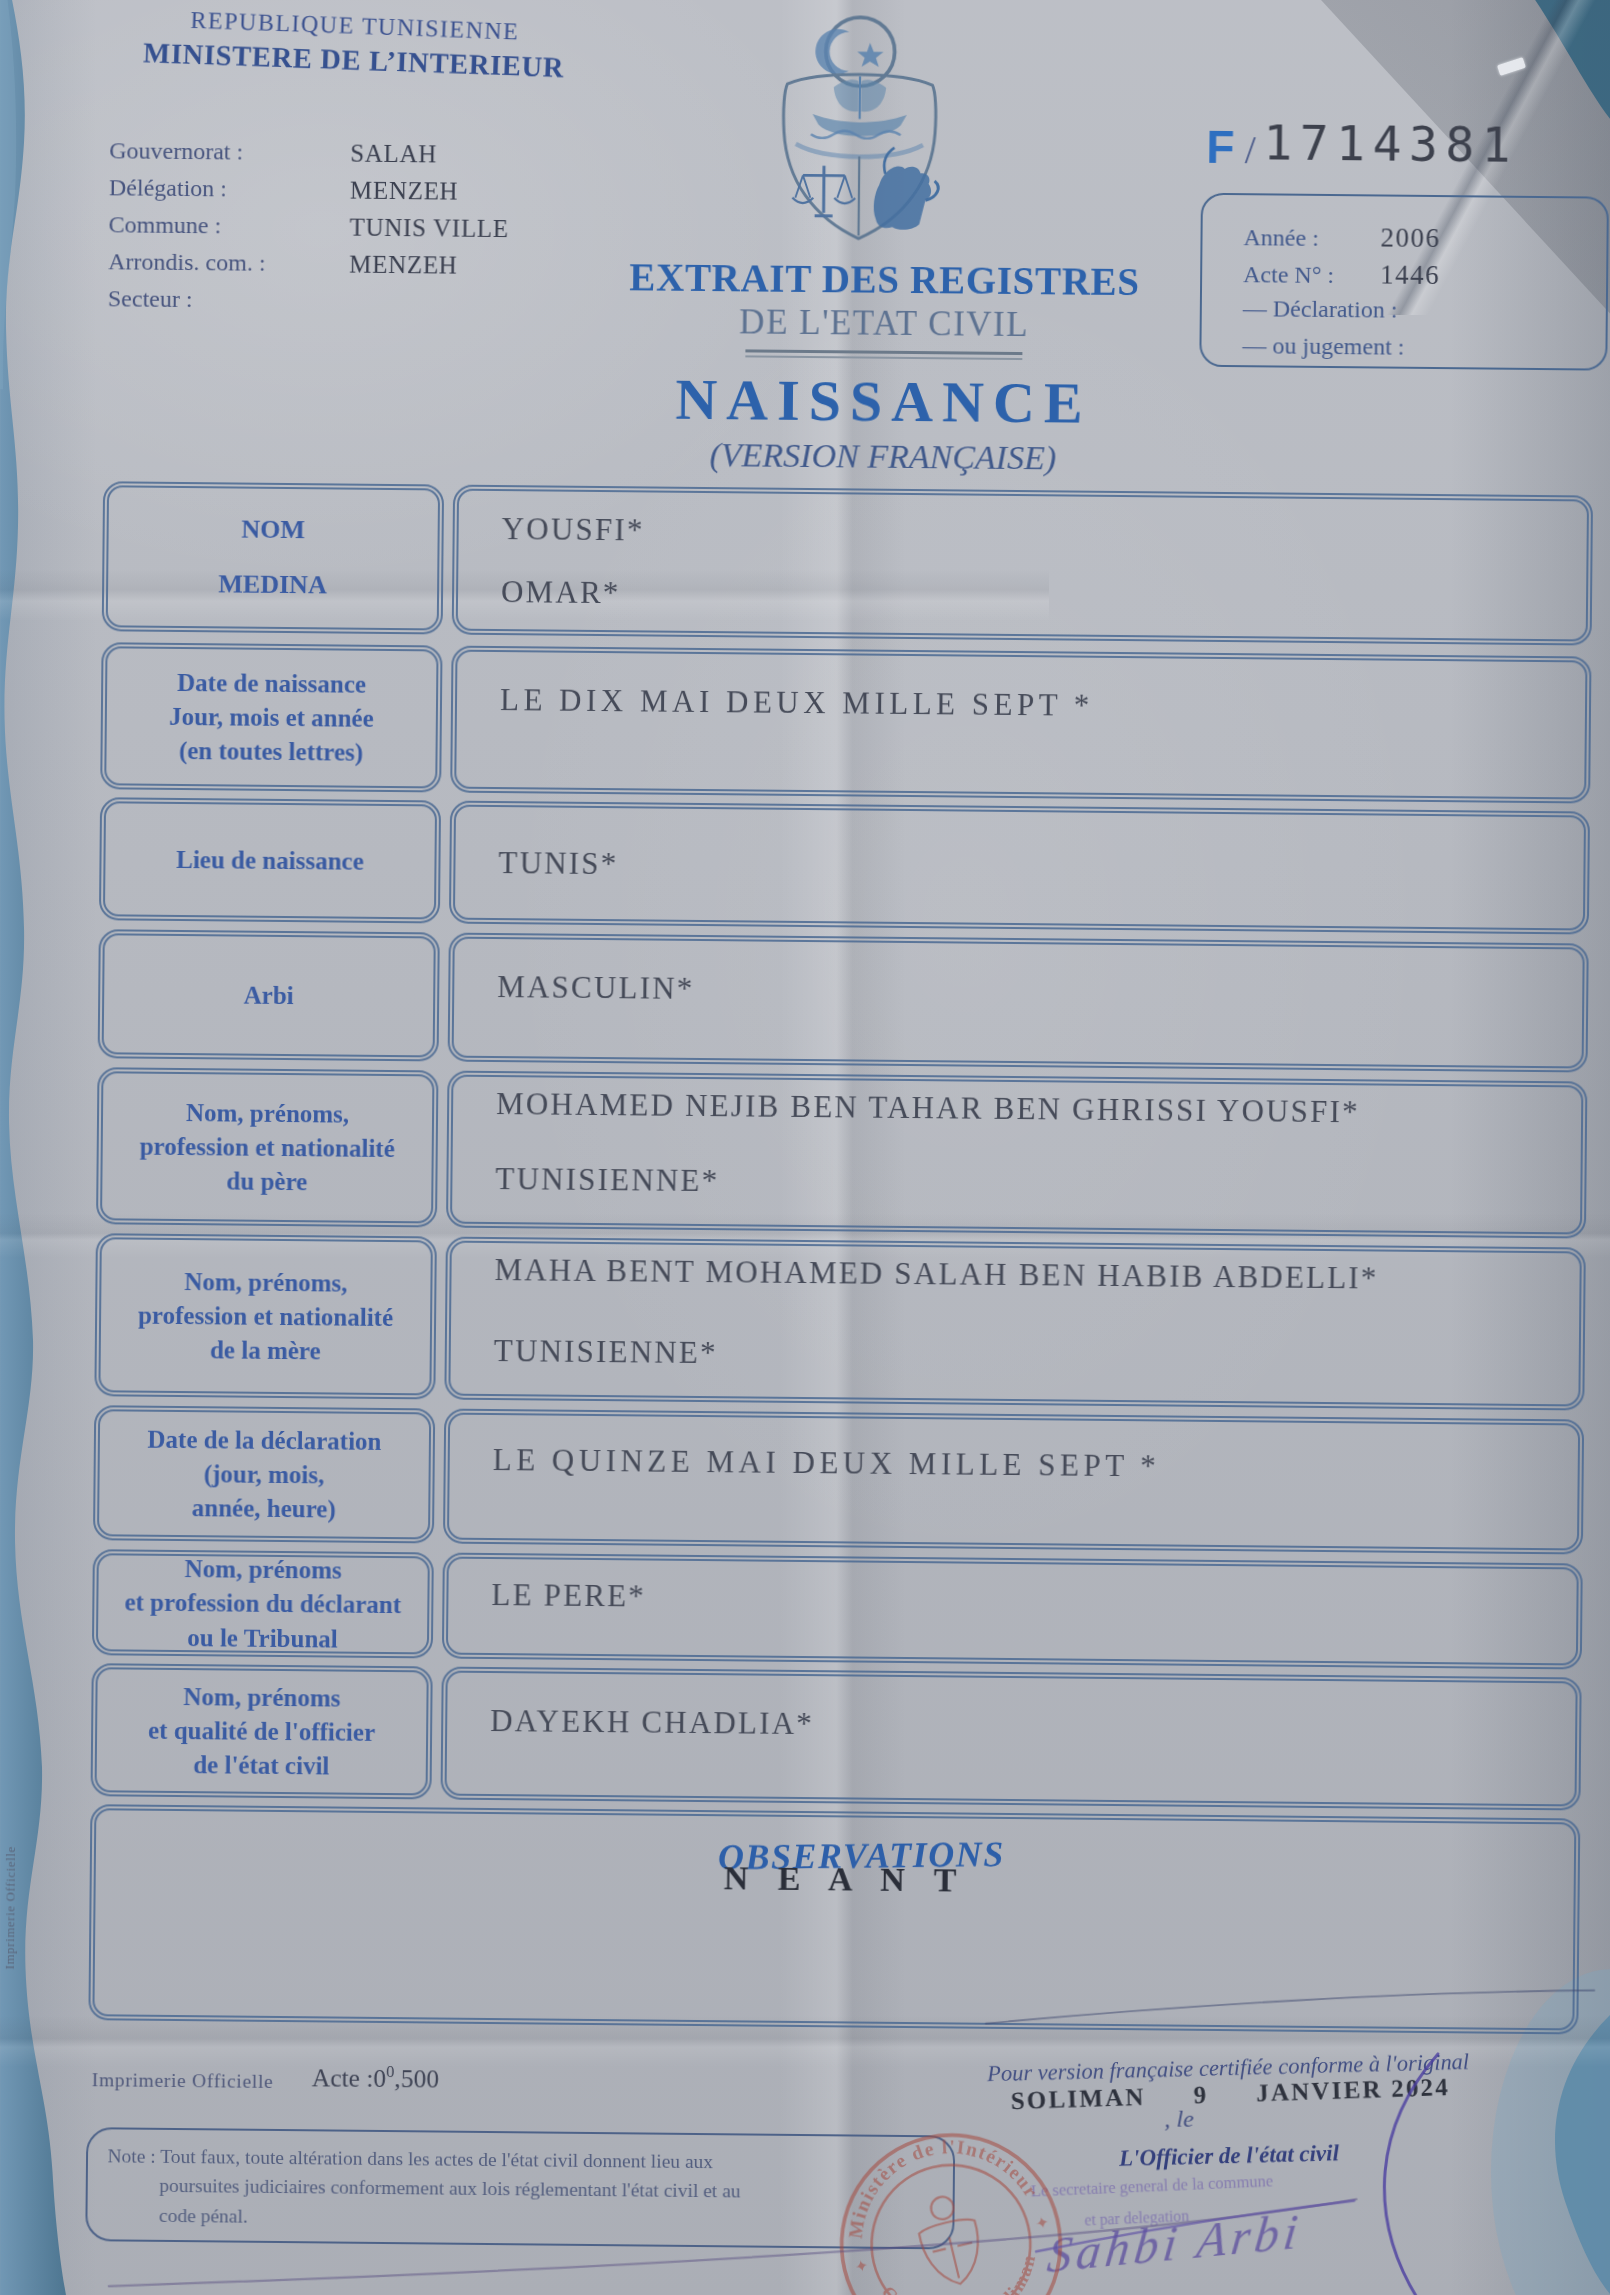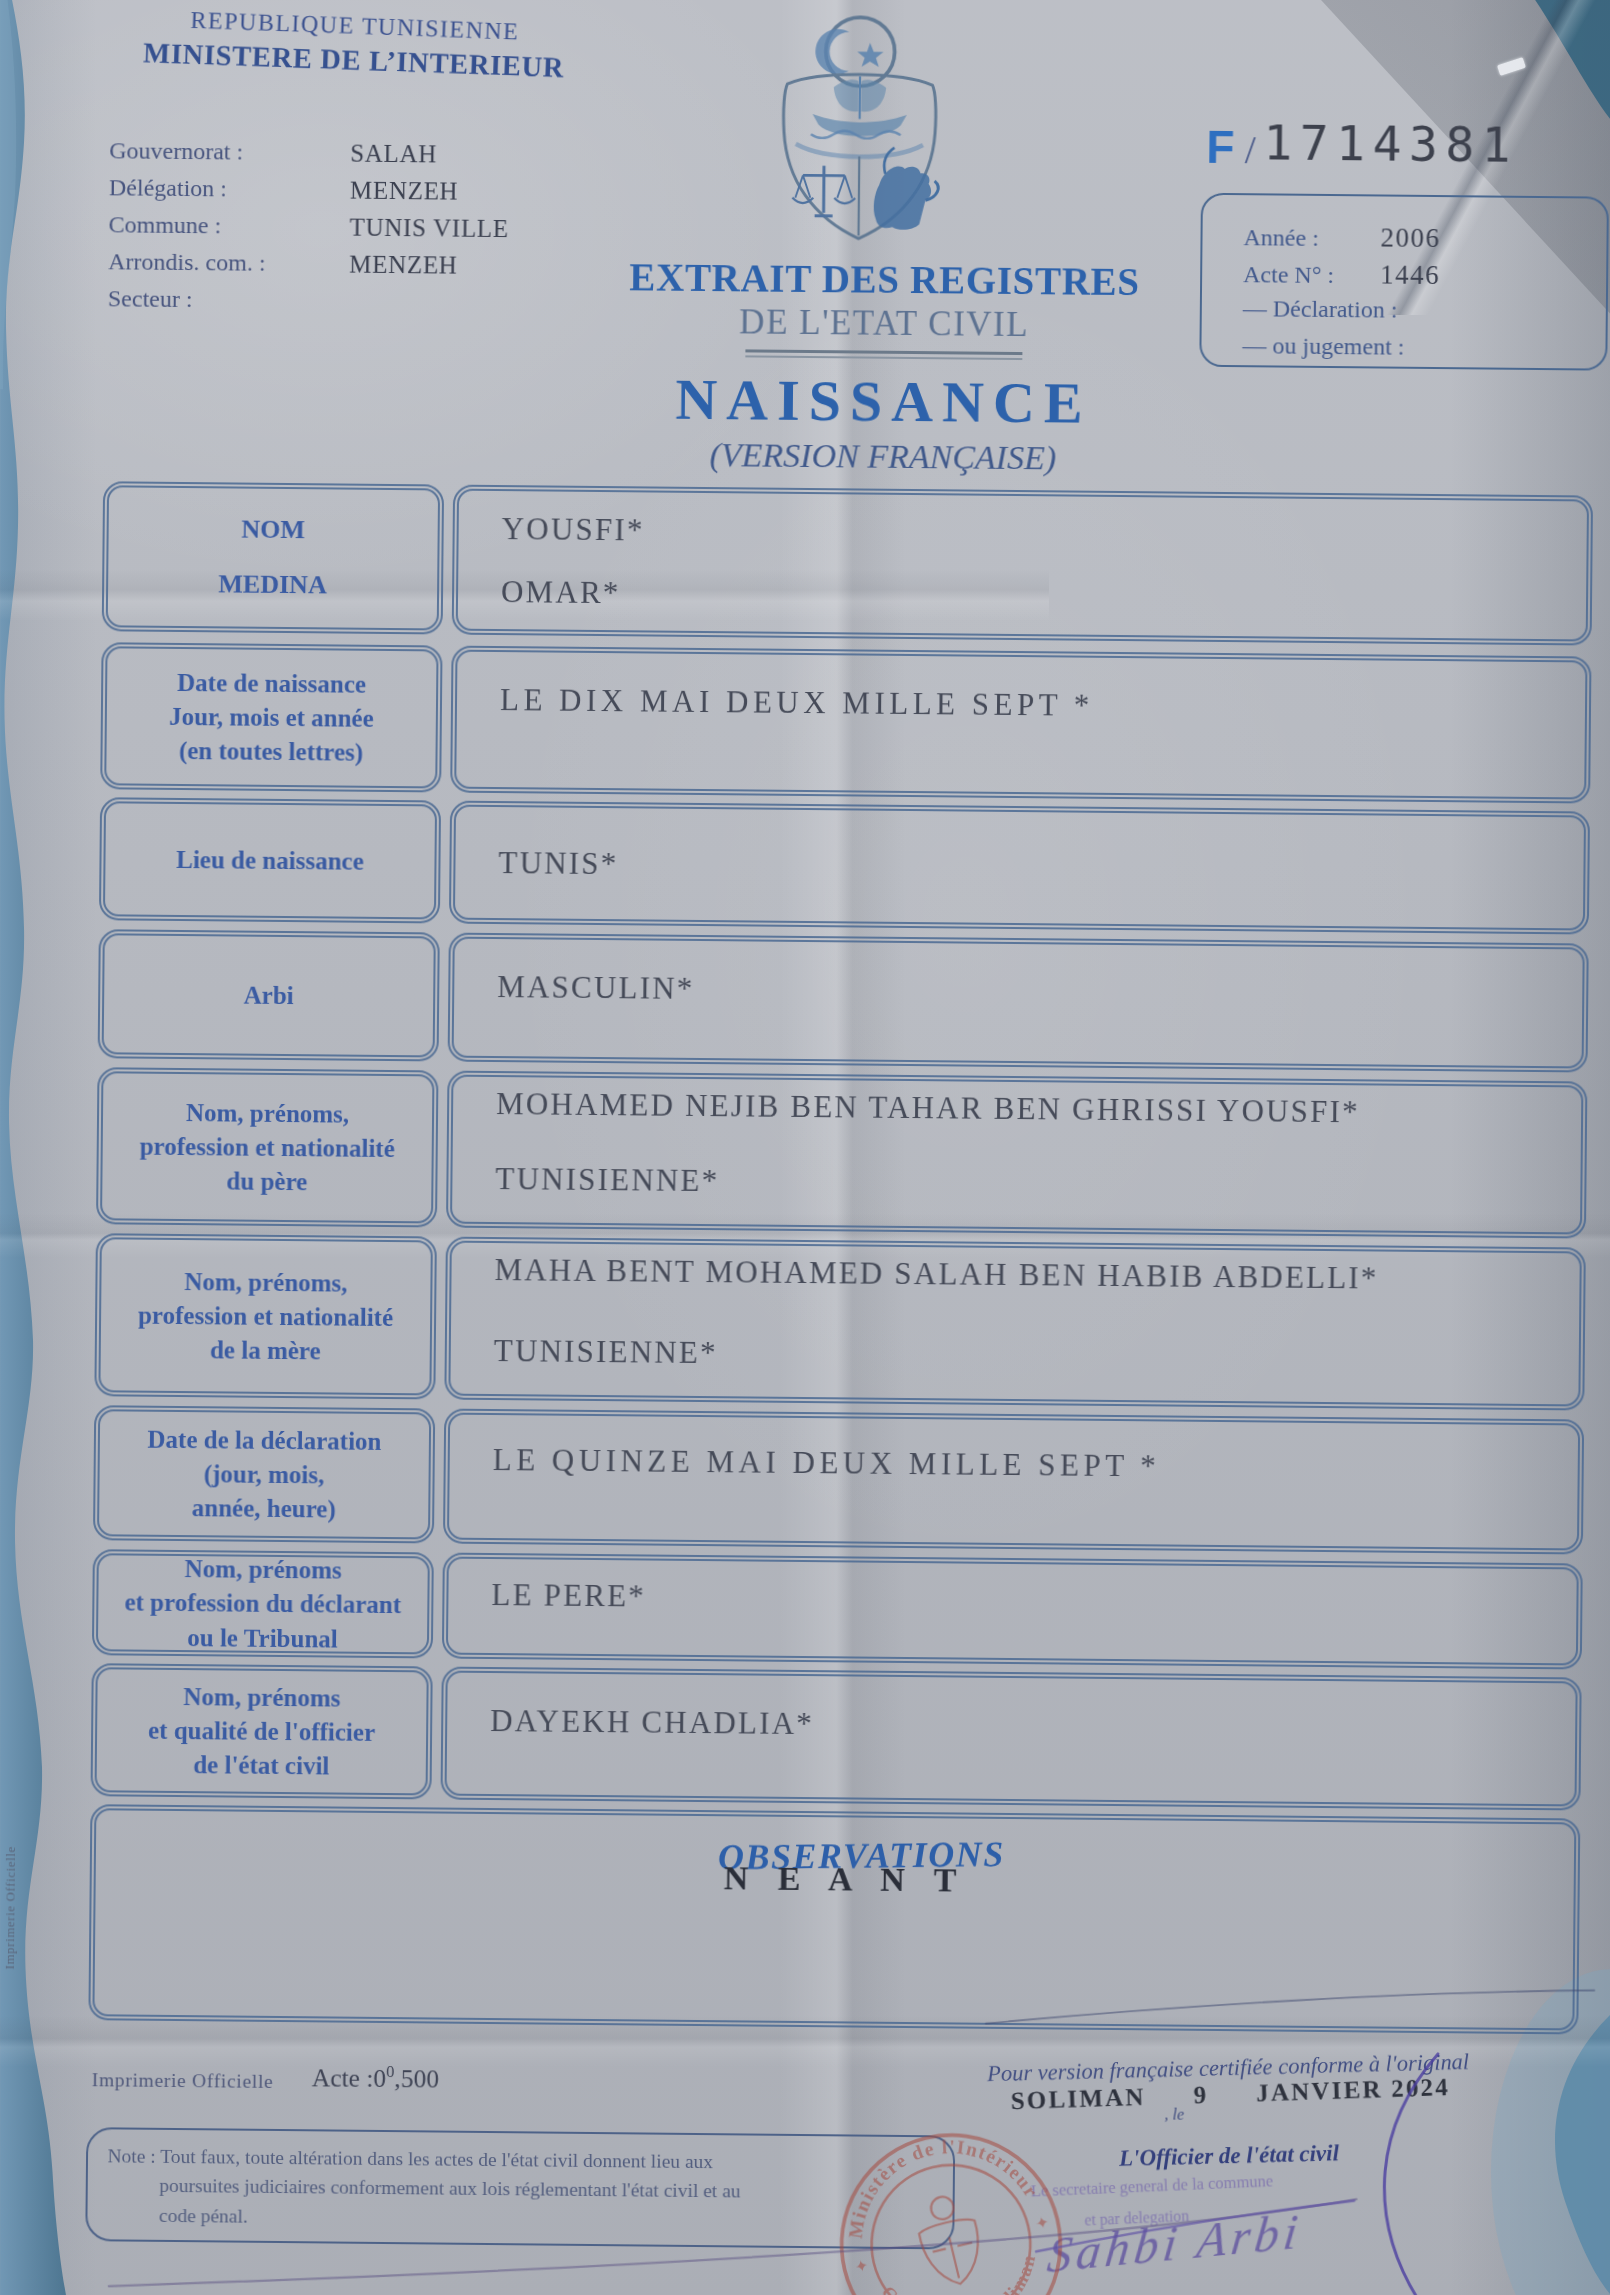", le" .le { font-size: 16px -> 24px }
